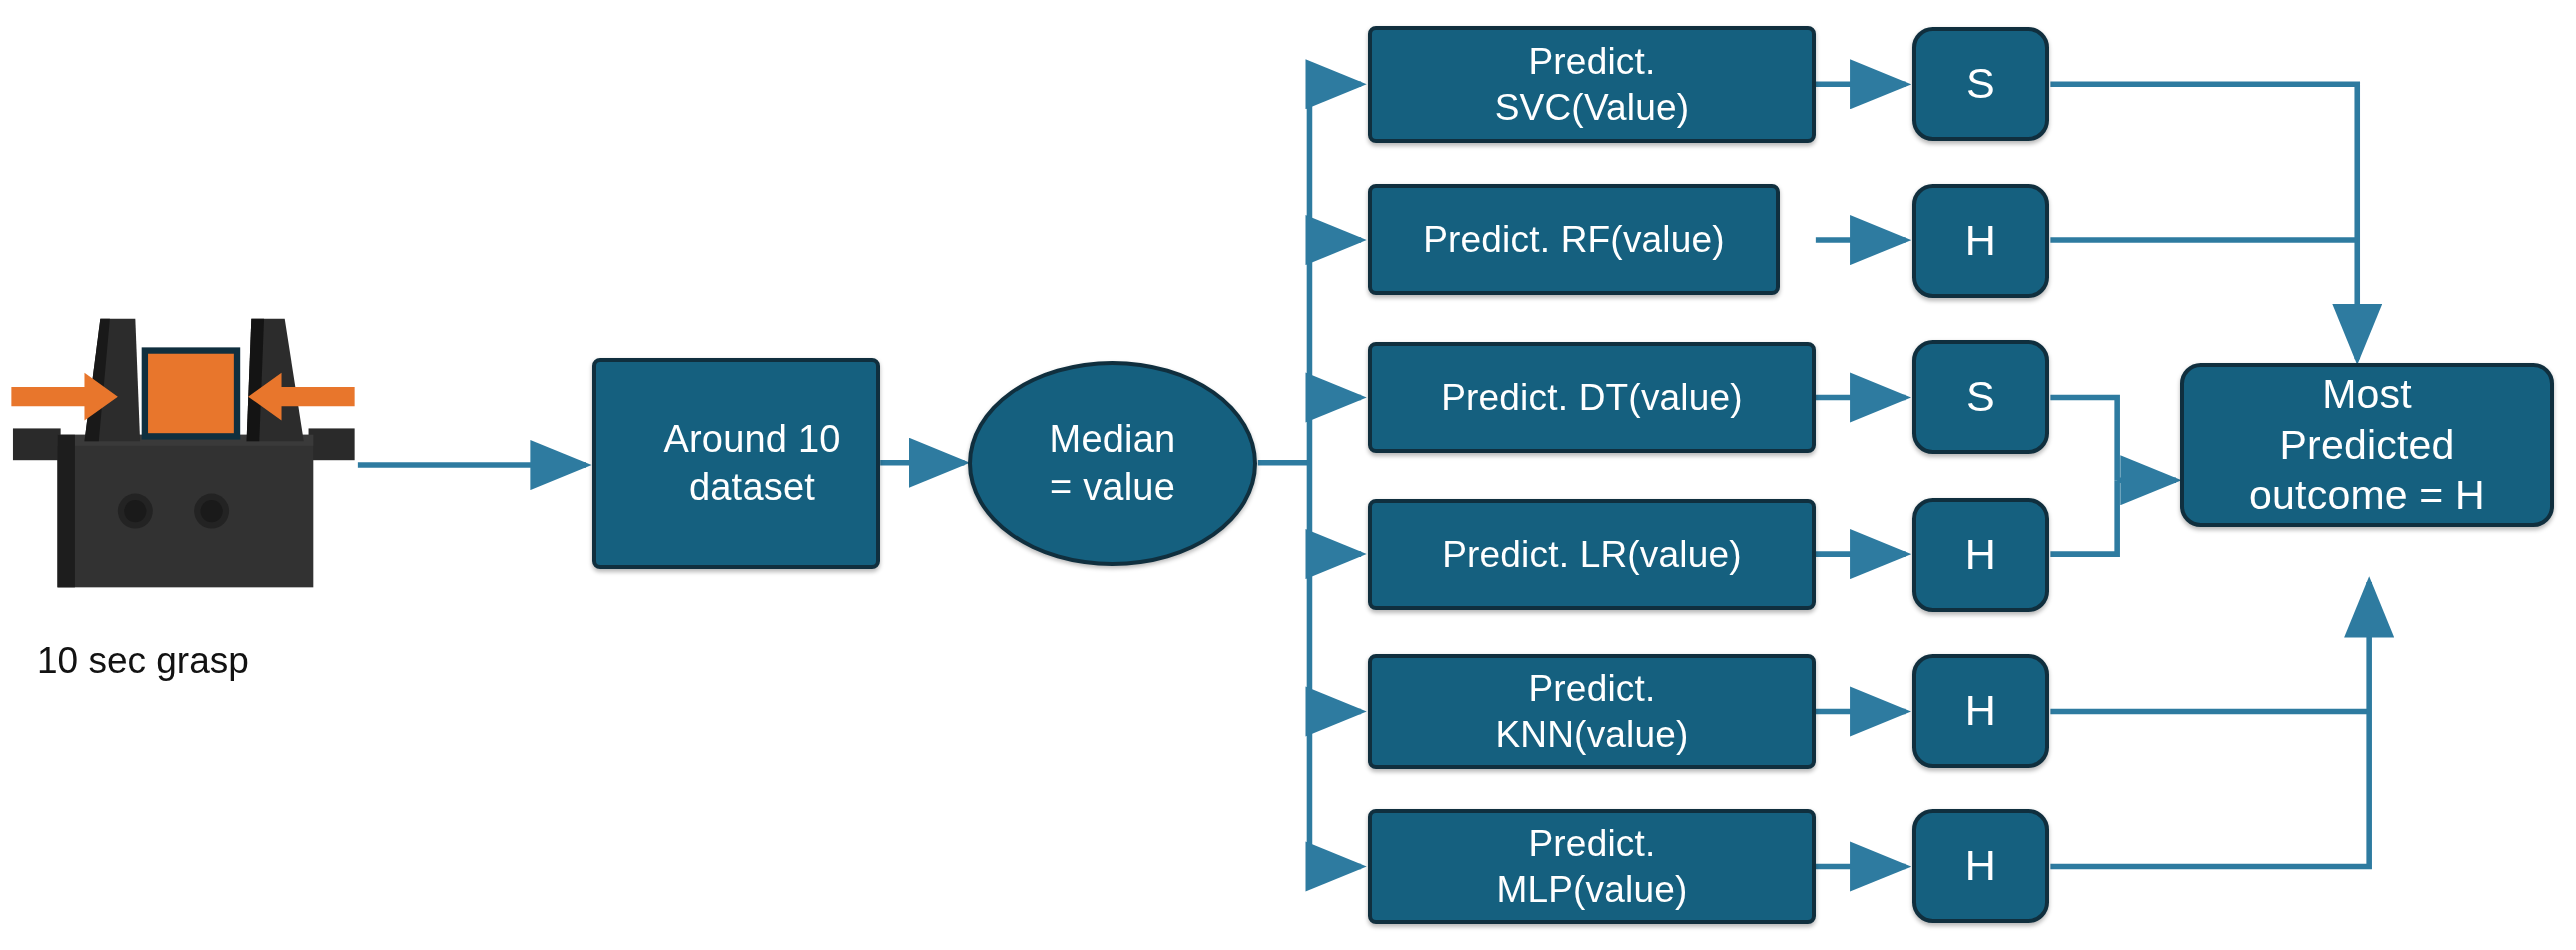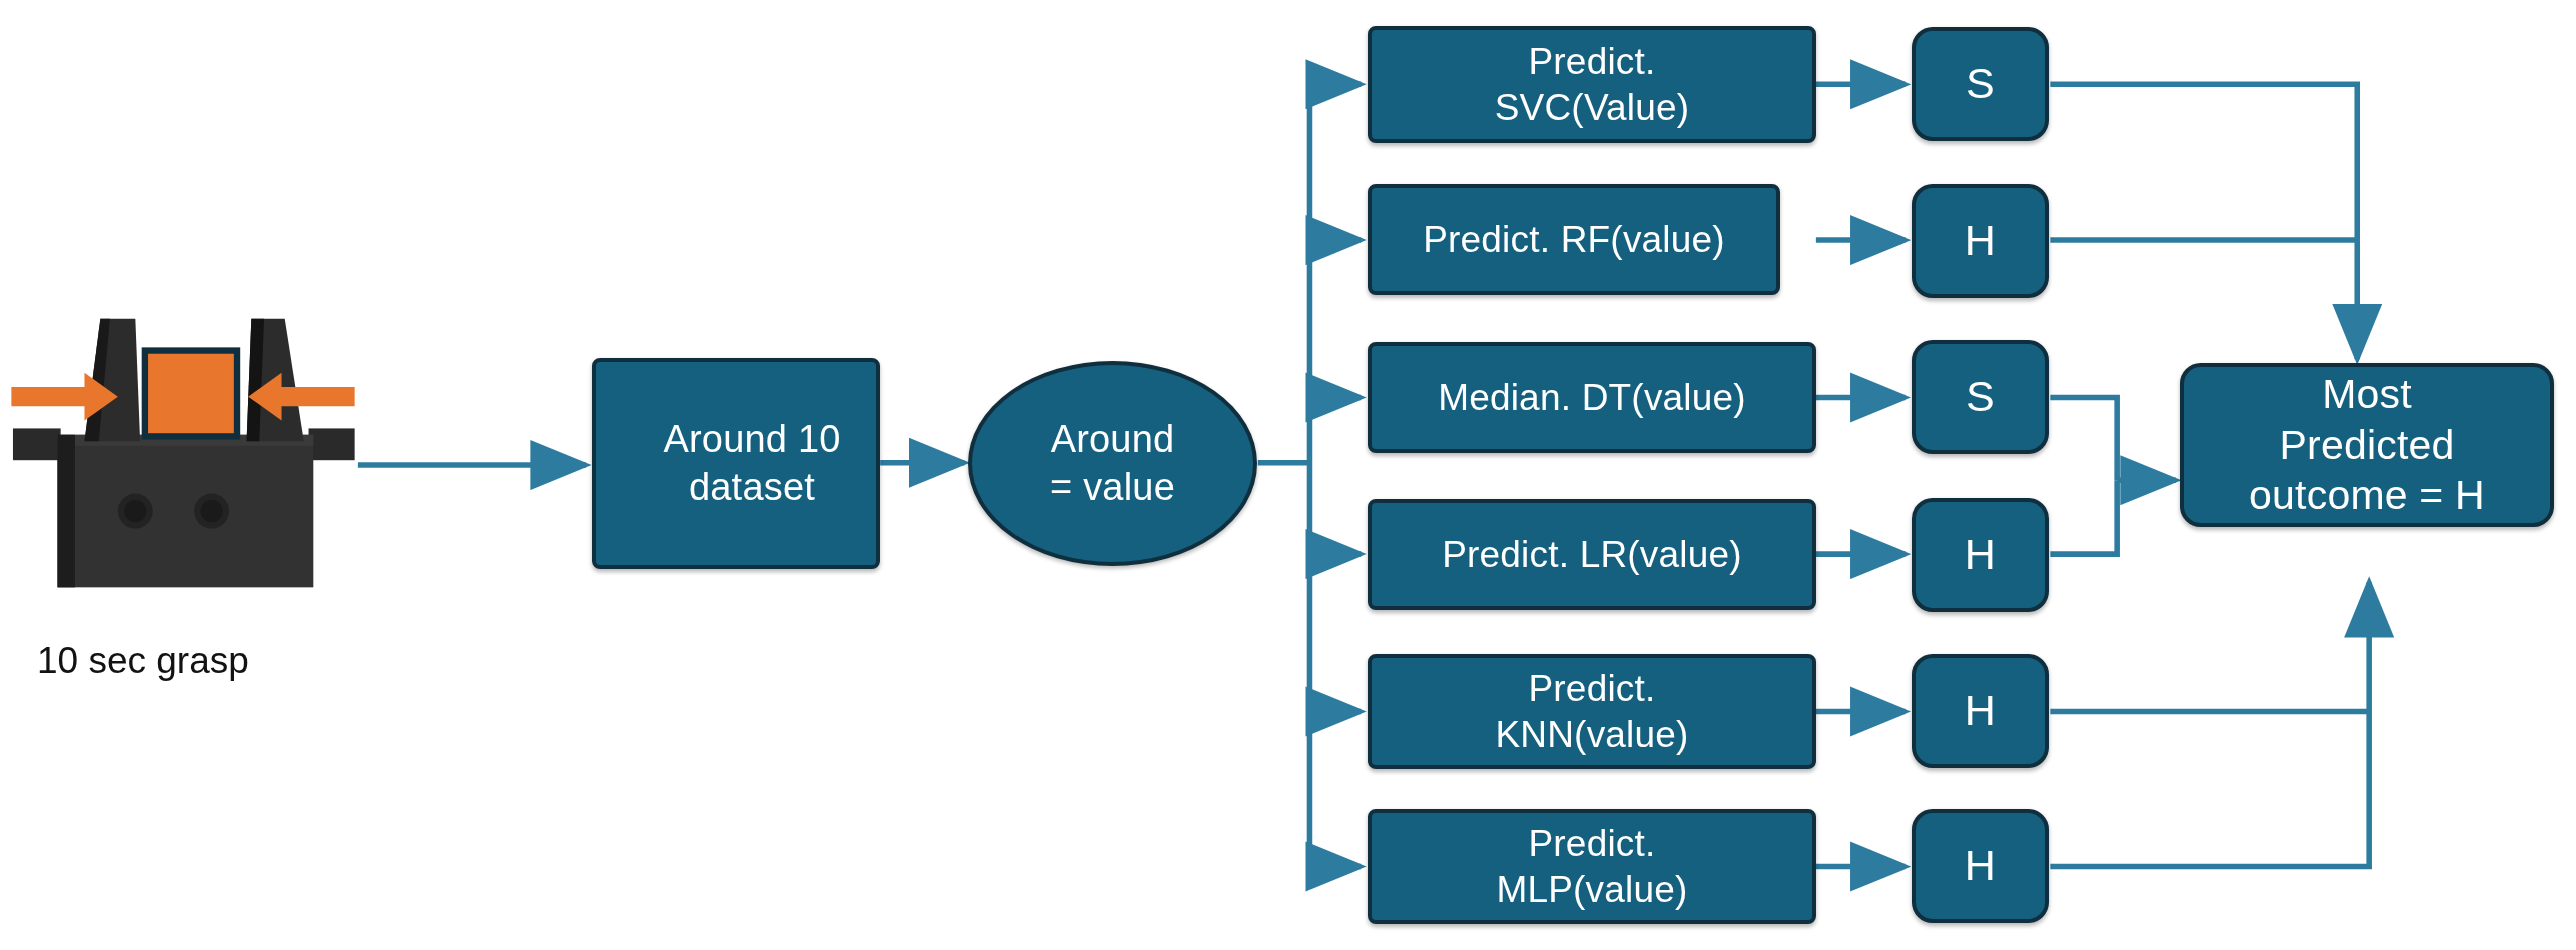"Median. DT(value)" div.node { text: Median -> Predict }
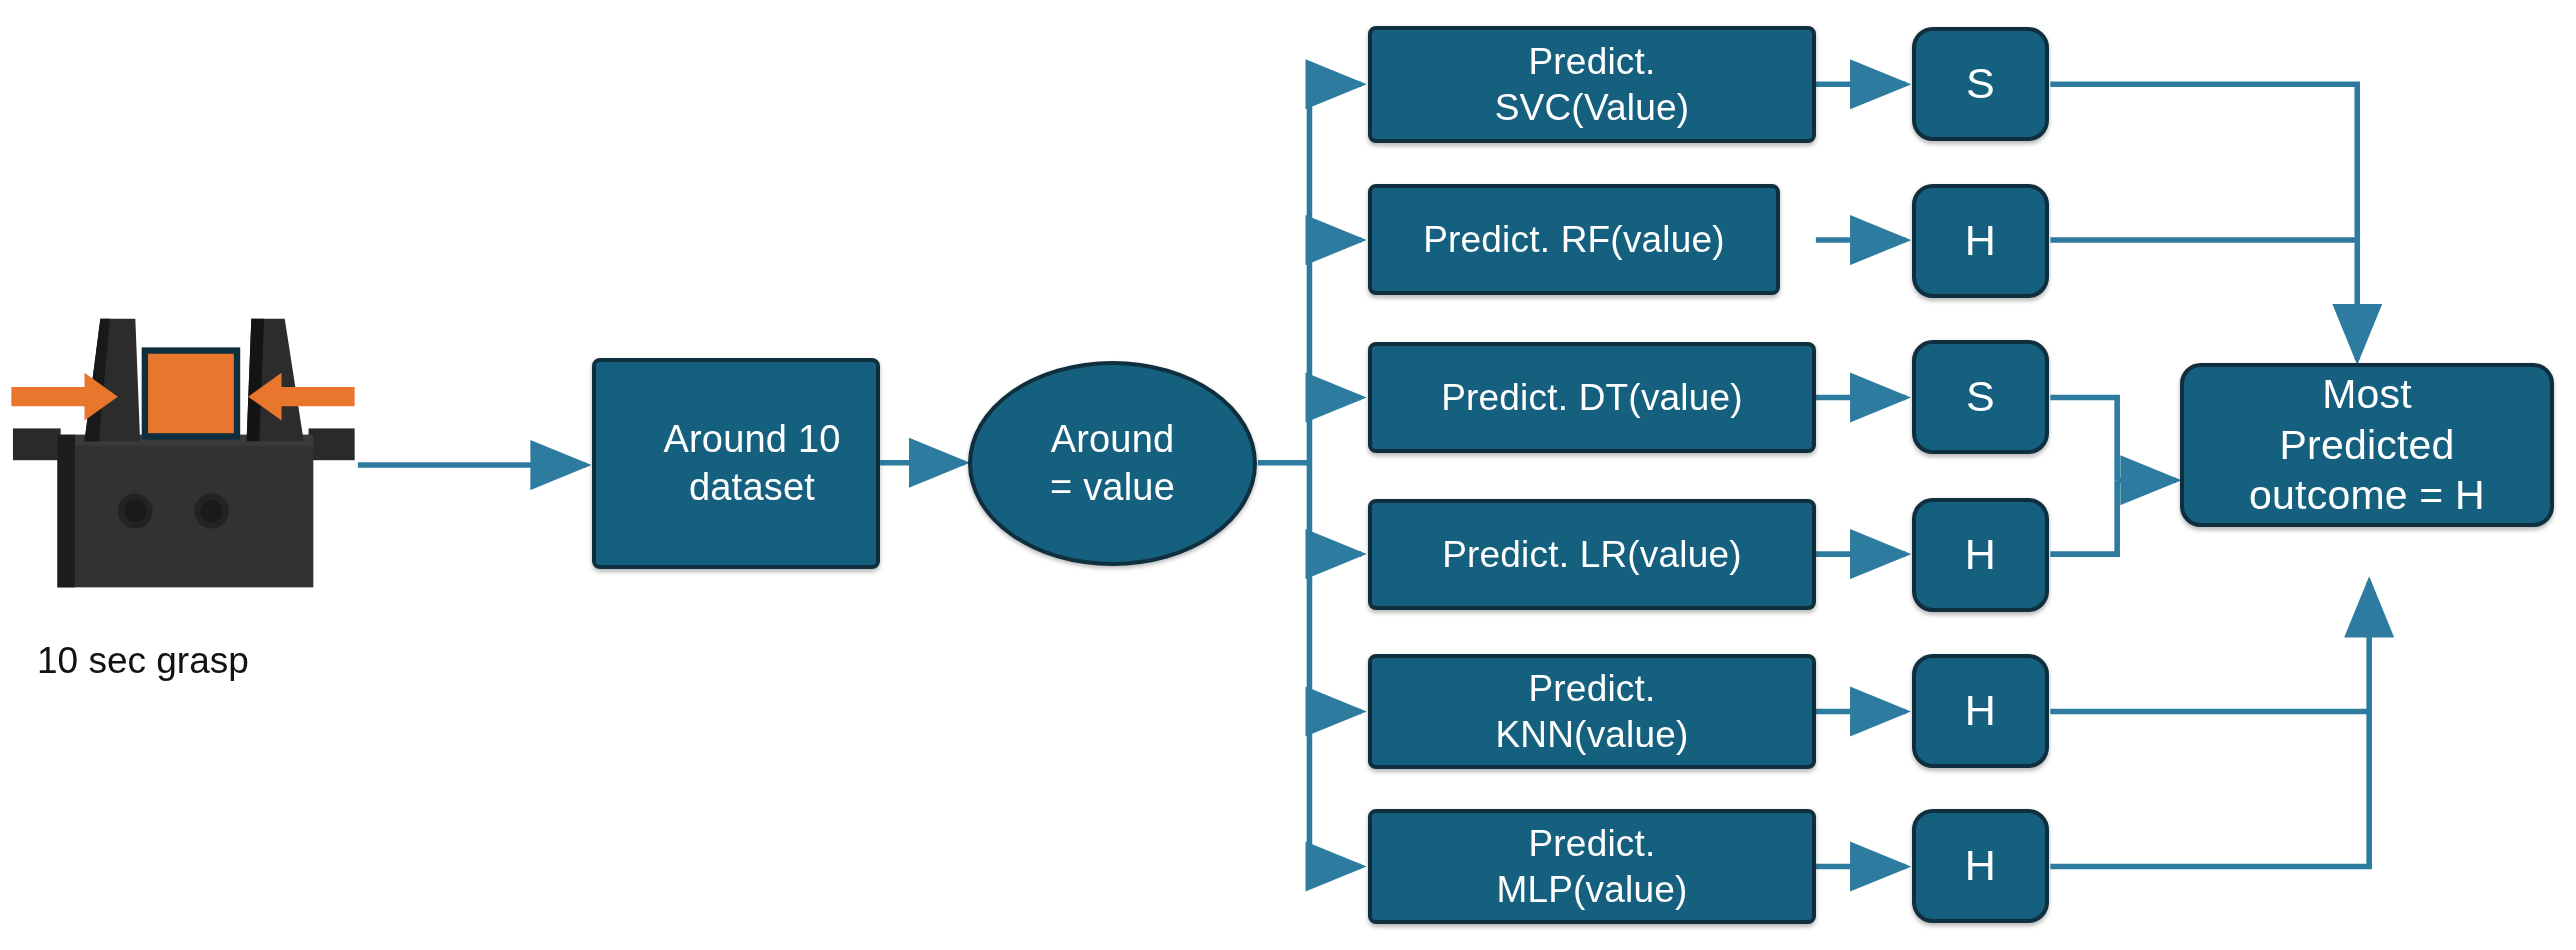"Around" div.node { text: Around -> Median }
